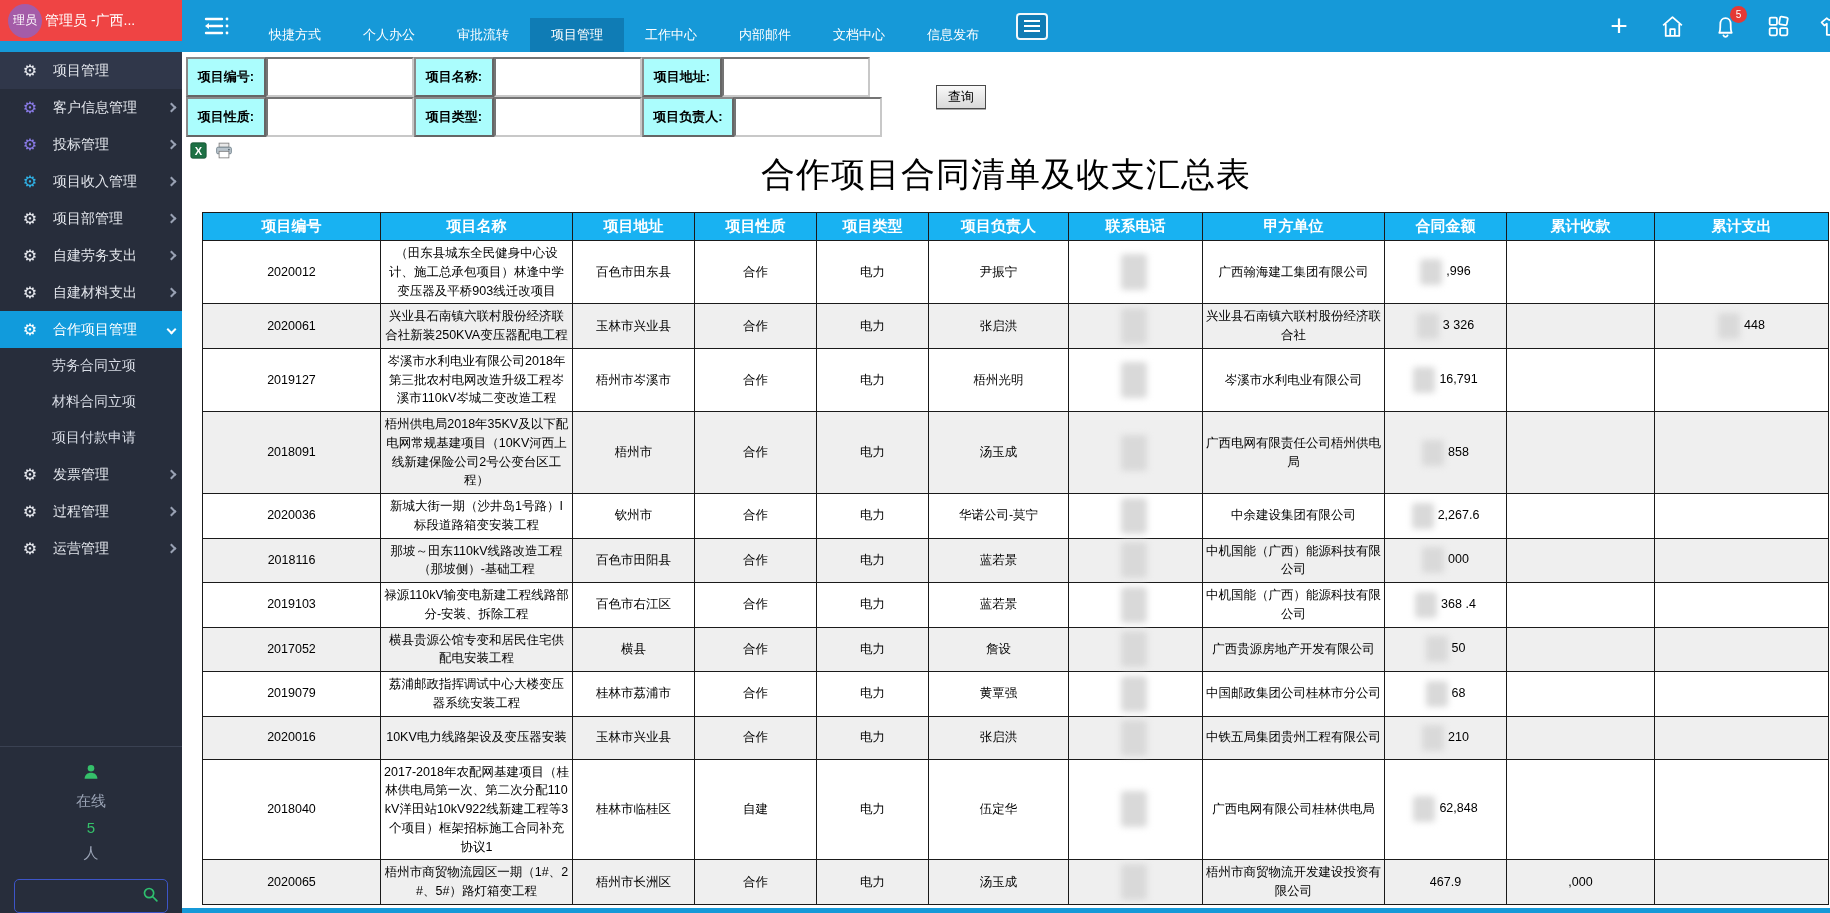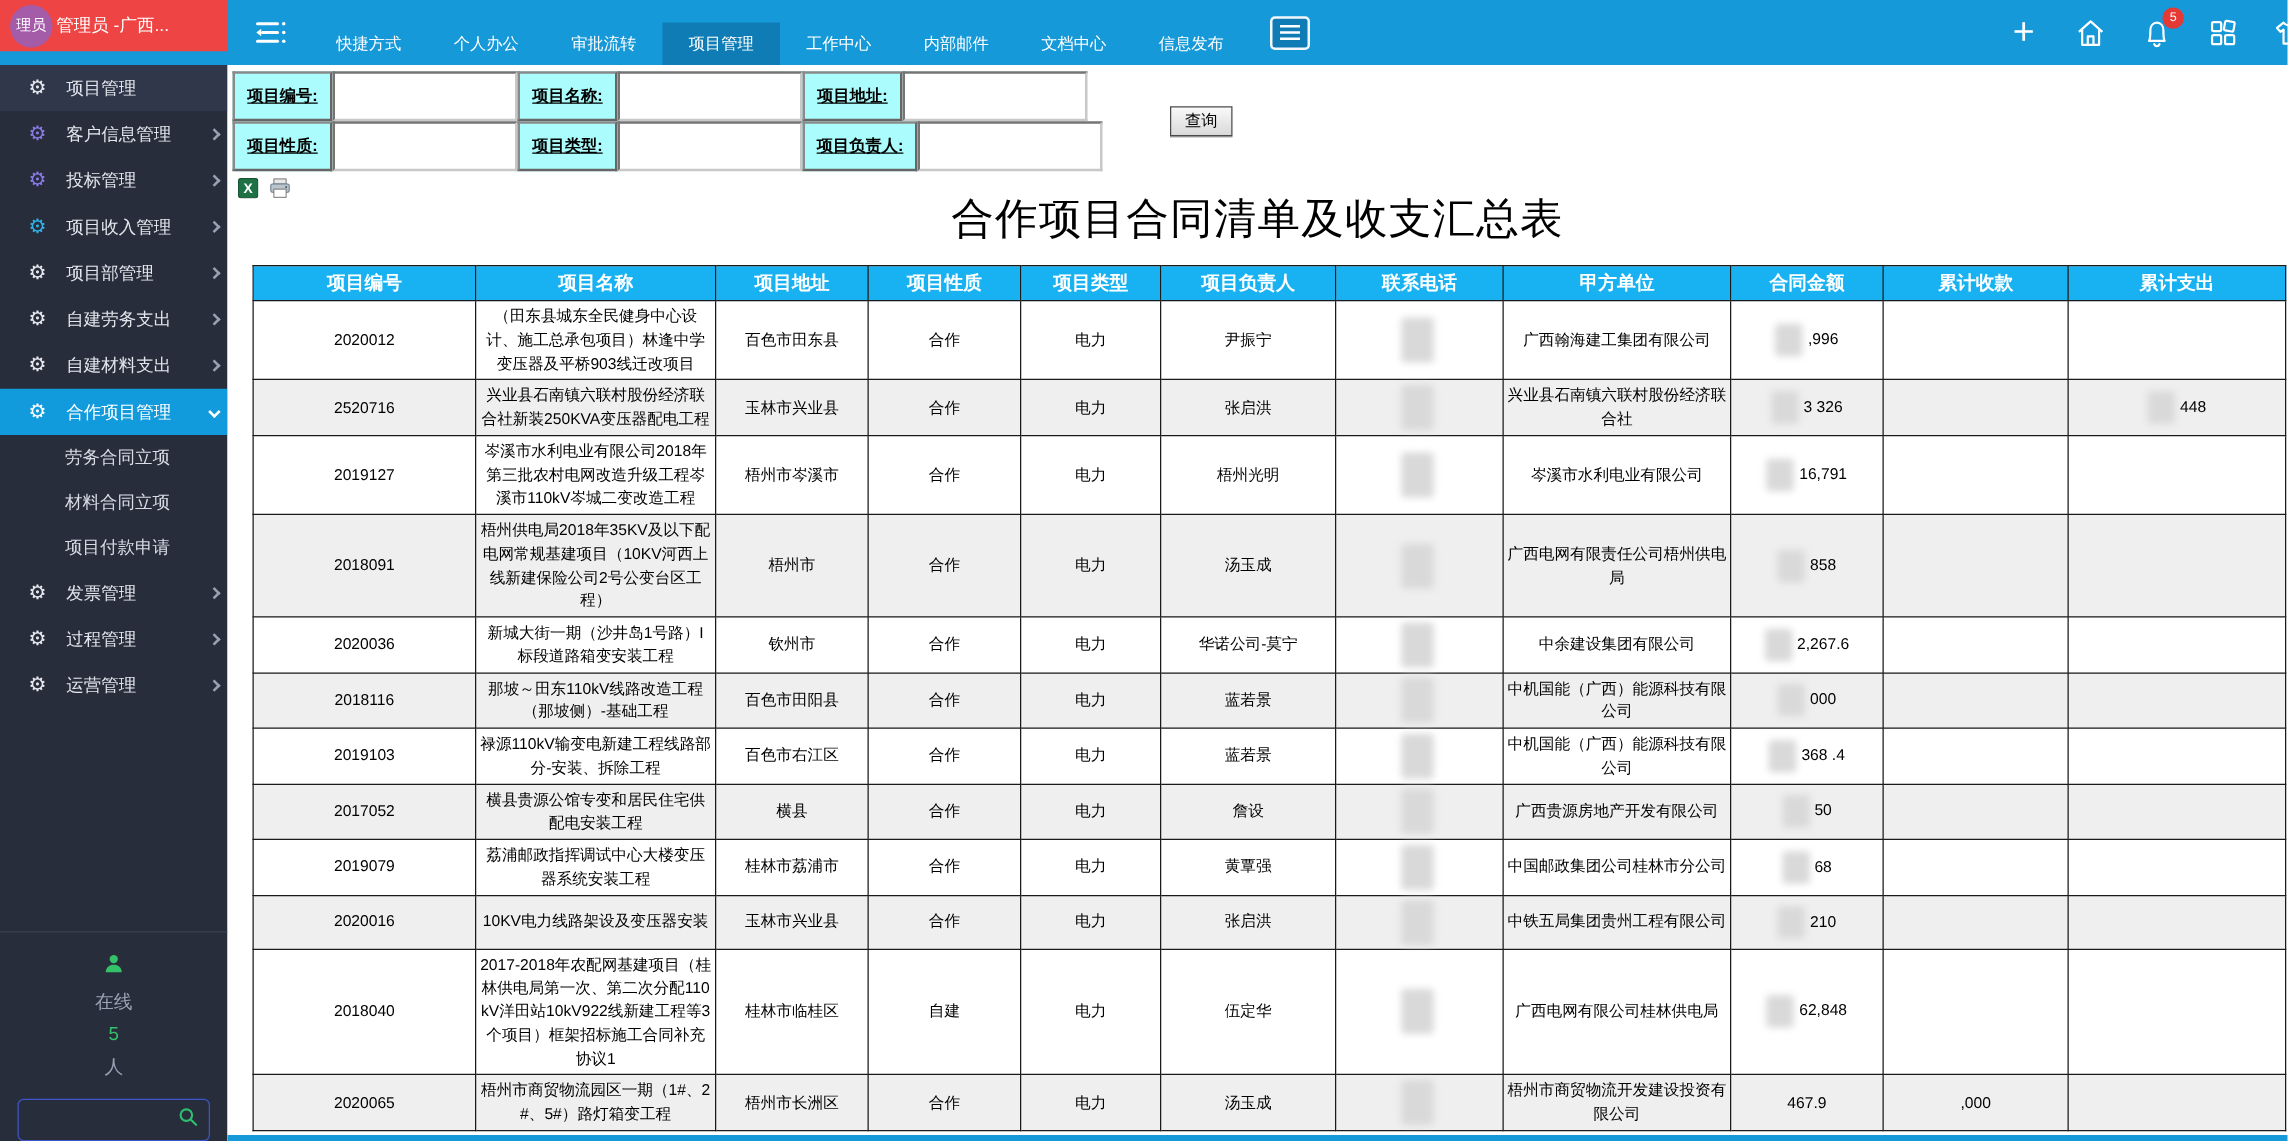"项目编号:" .search-form { text-decoration: underline -> none }
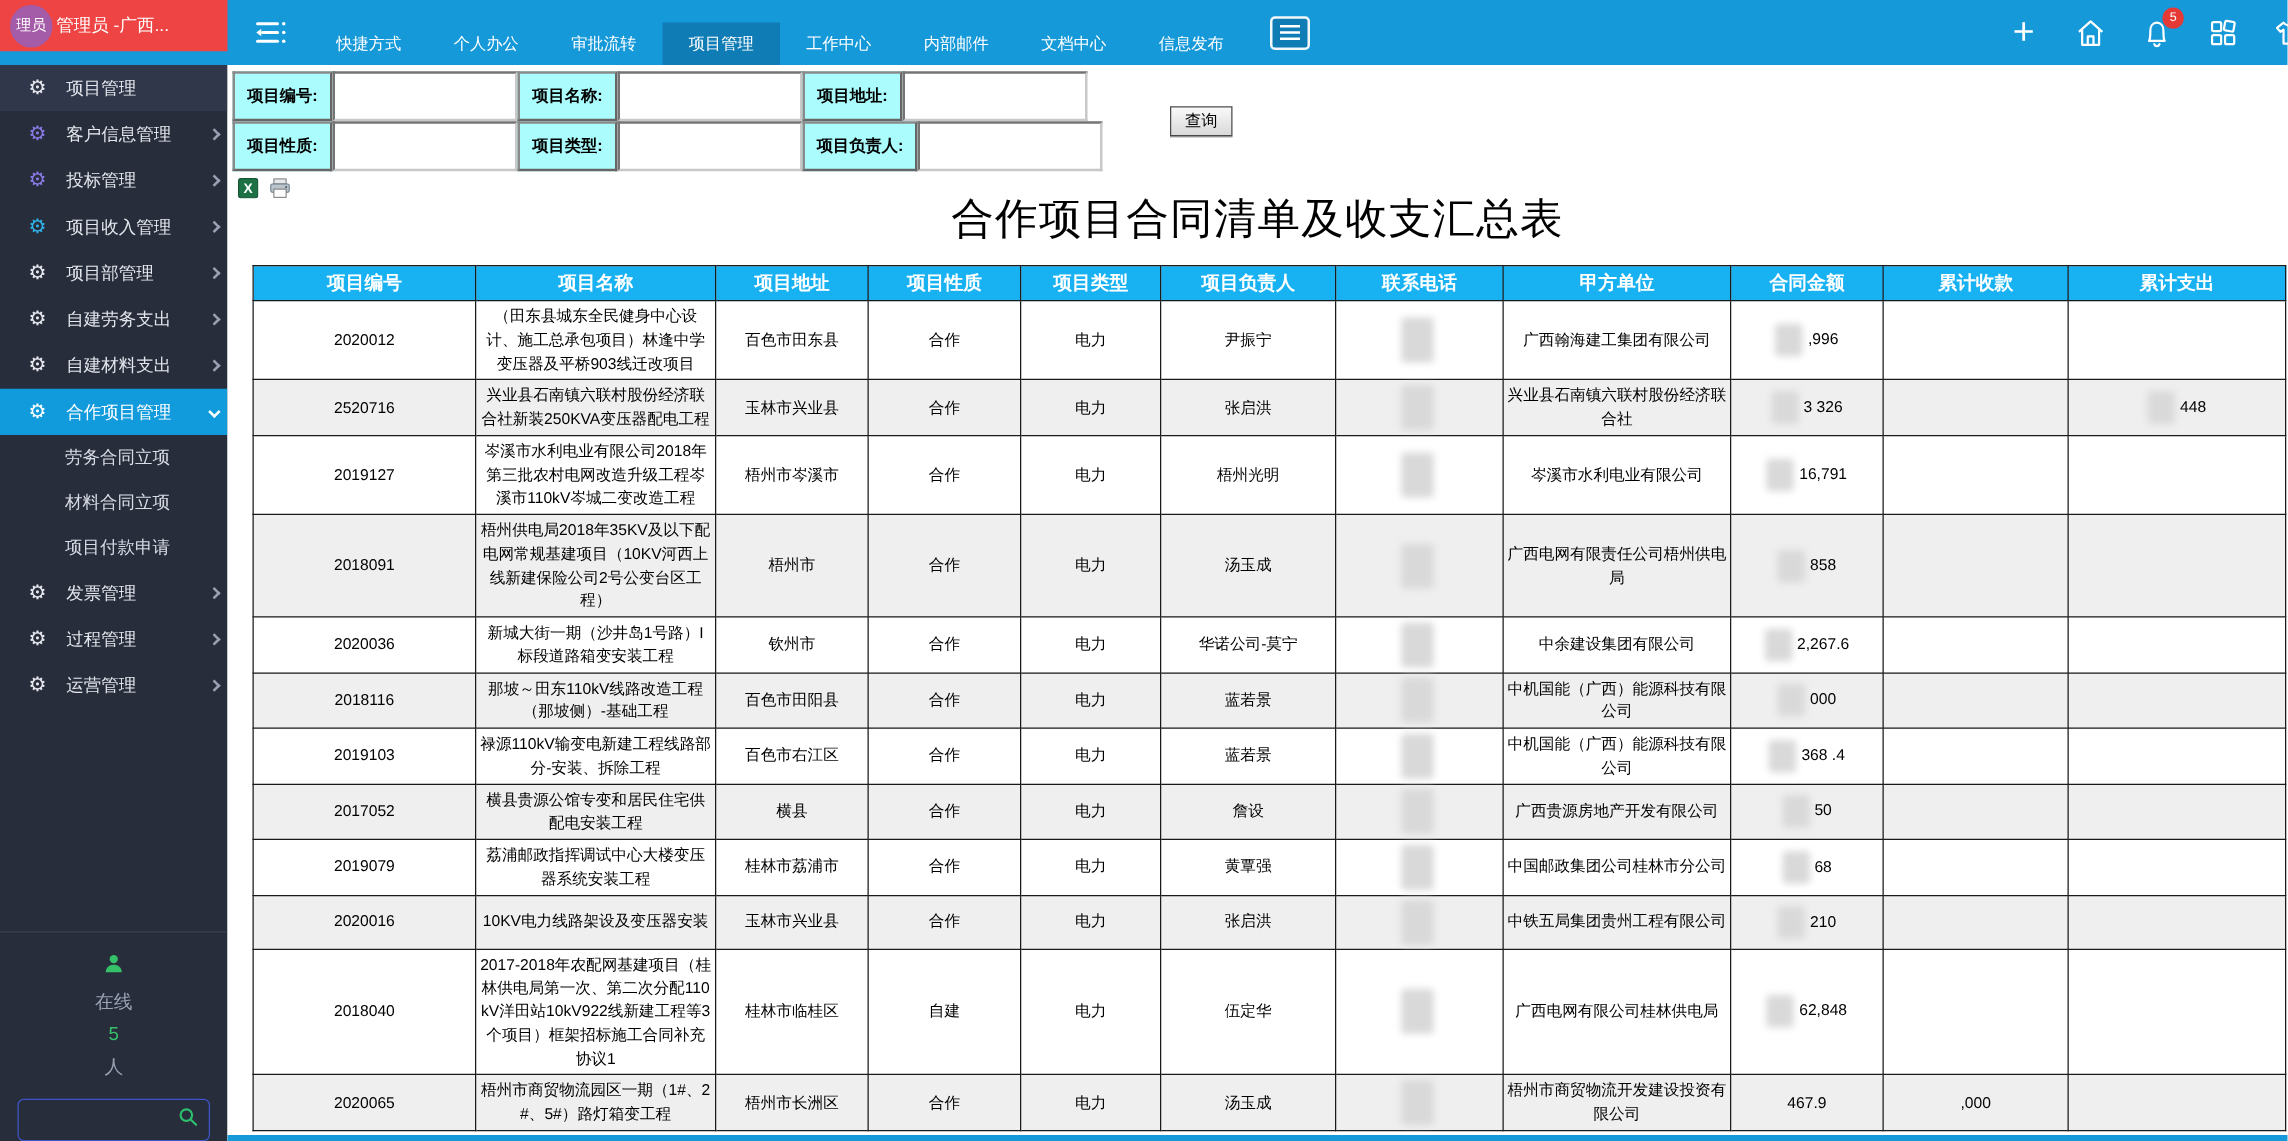"2520716" td { text: 2520716 -> 2020061 }
